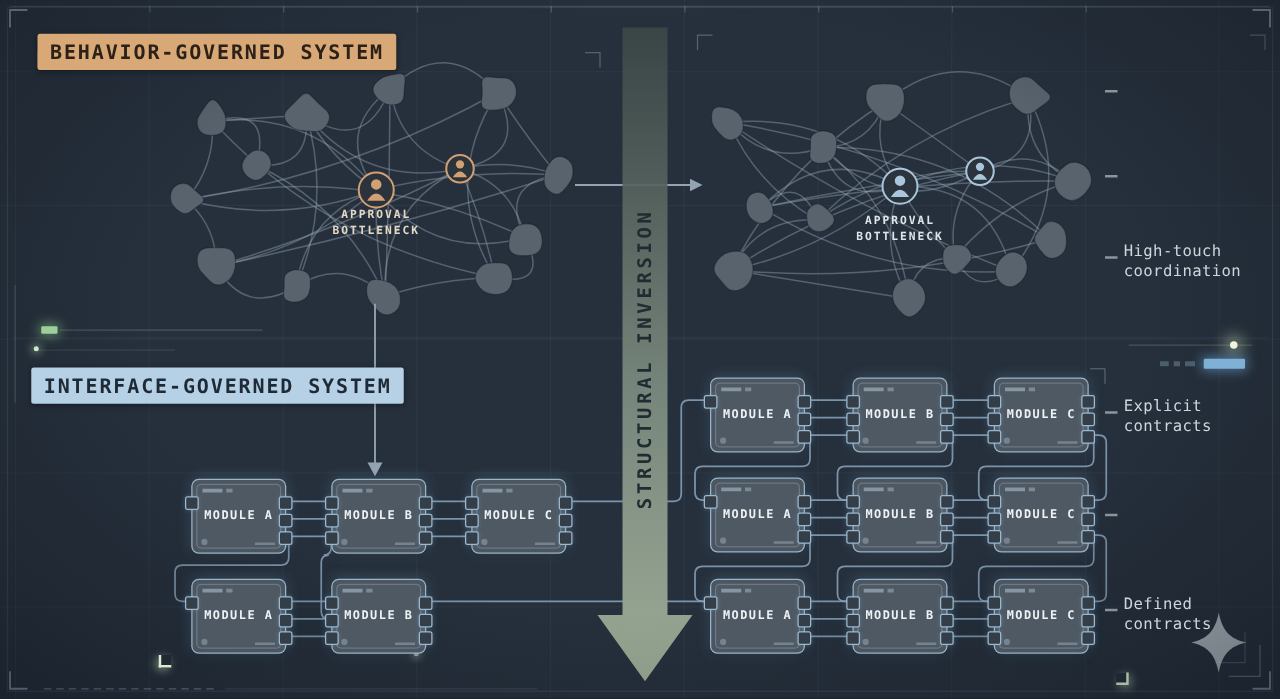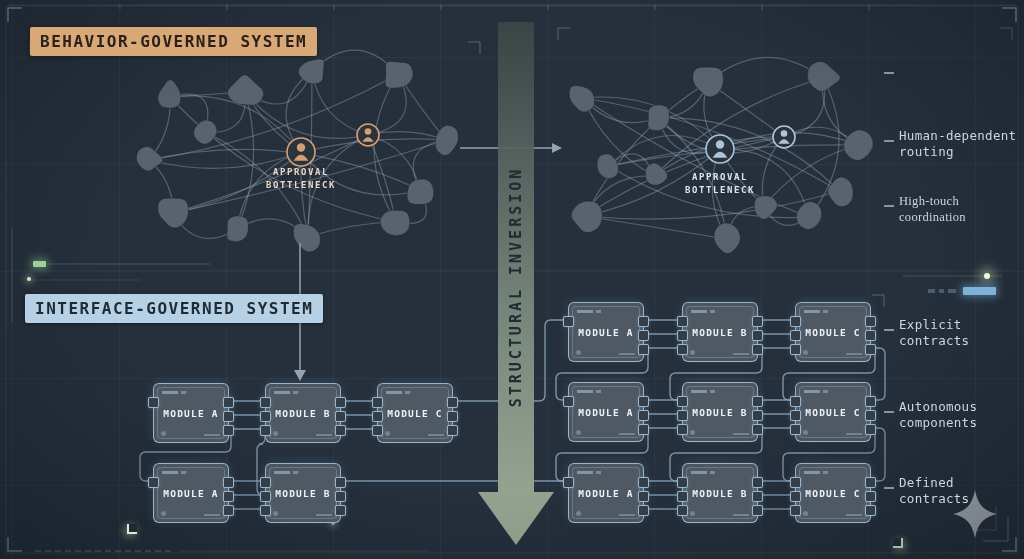"Human-dependent" div.annotation { html: <div>Human-dependent routing</div> -> none }
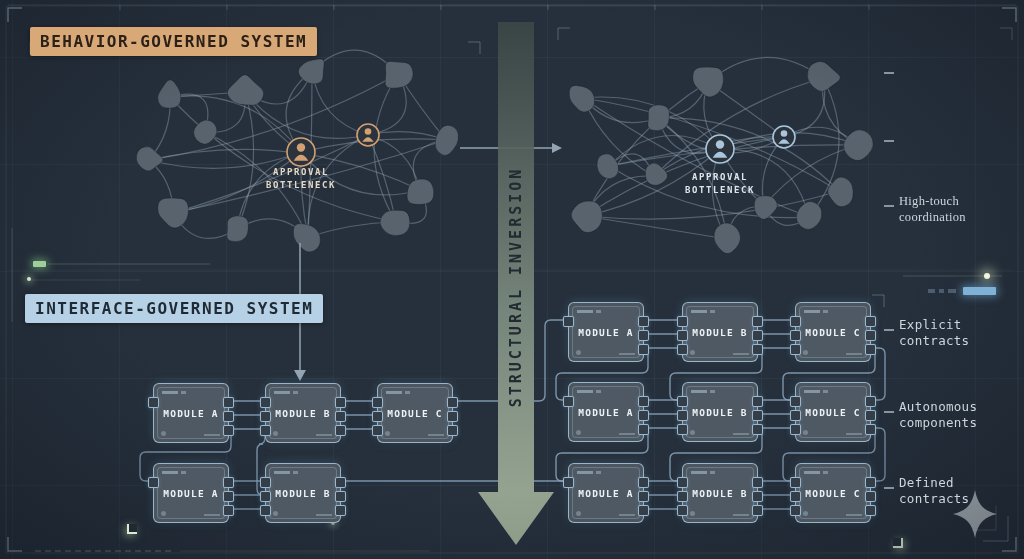"High-touch" div.annotation { font-family: Liberation Serif, serif -> none }
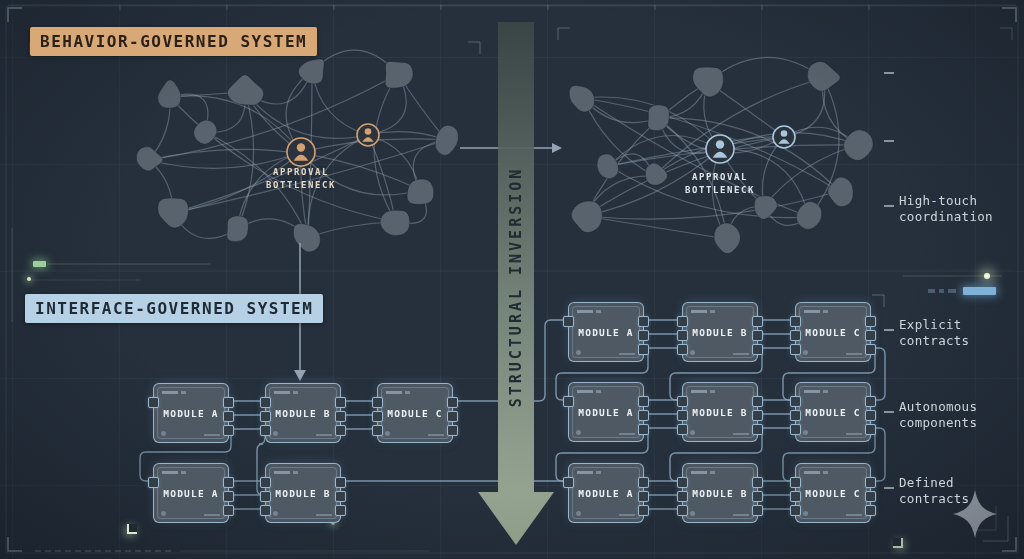"Autonomous" div.annotation { html: <div>Autonomous components</div> -> none }
